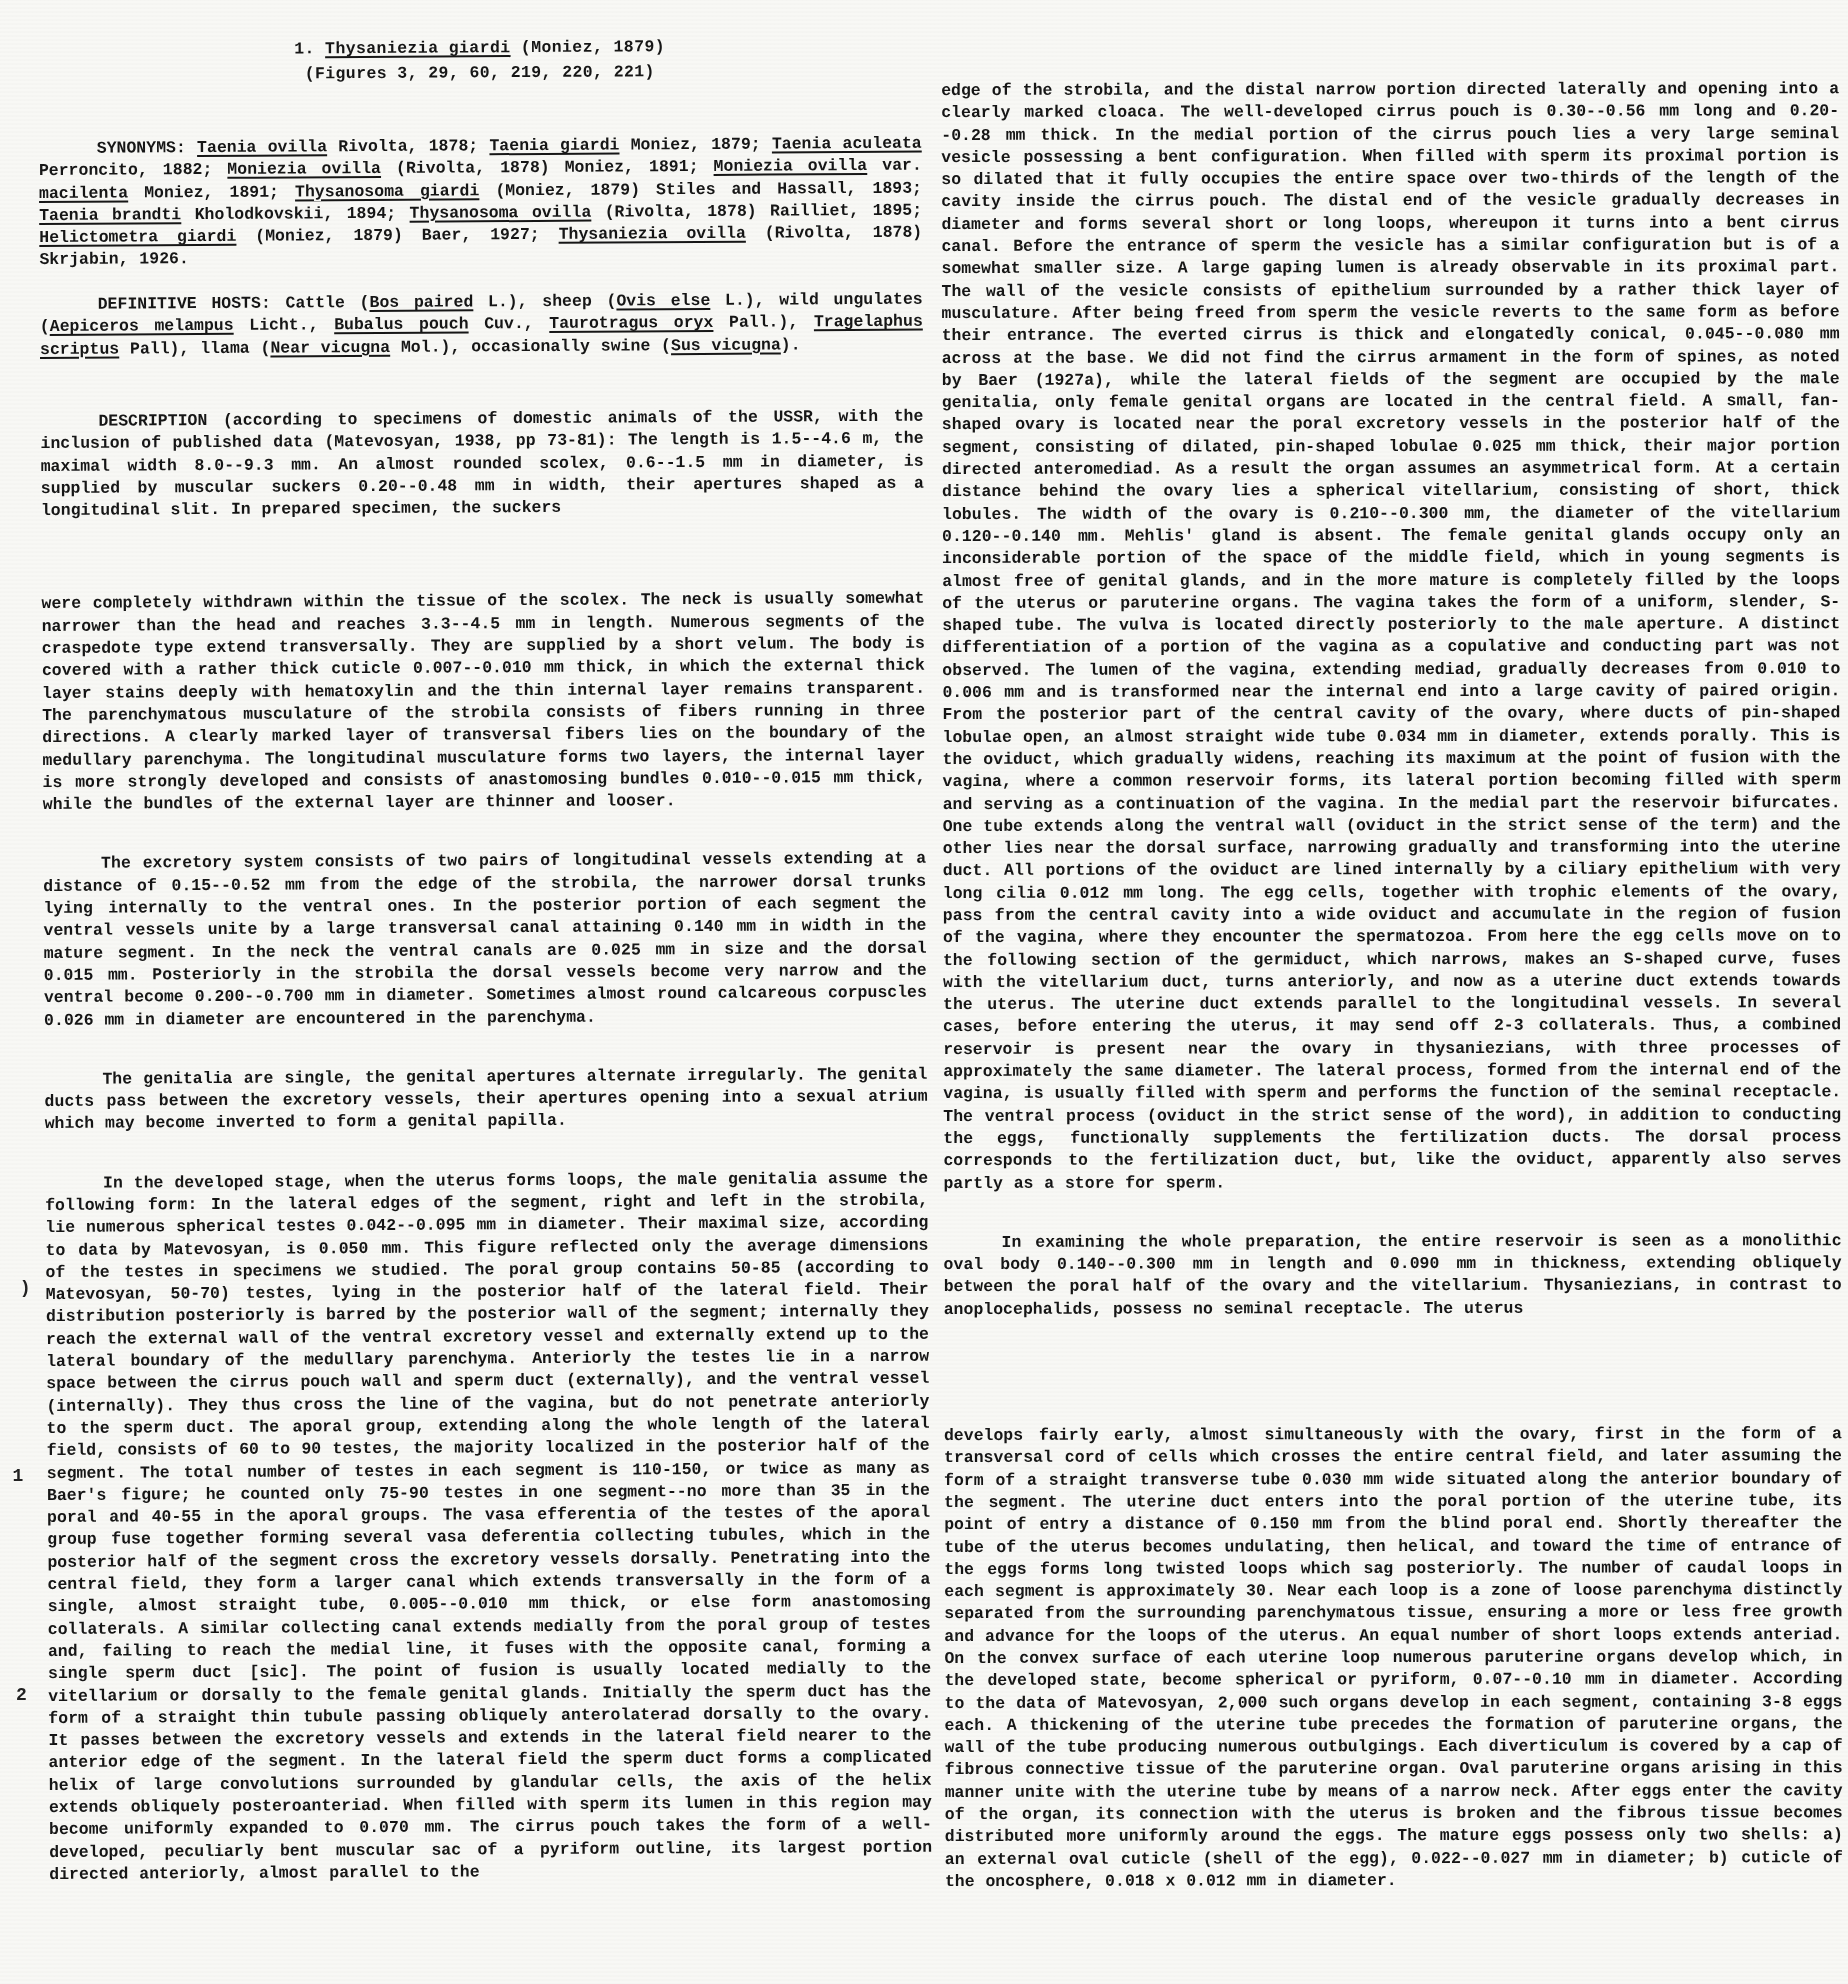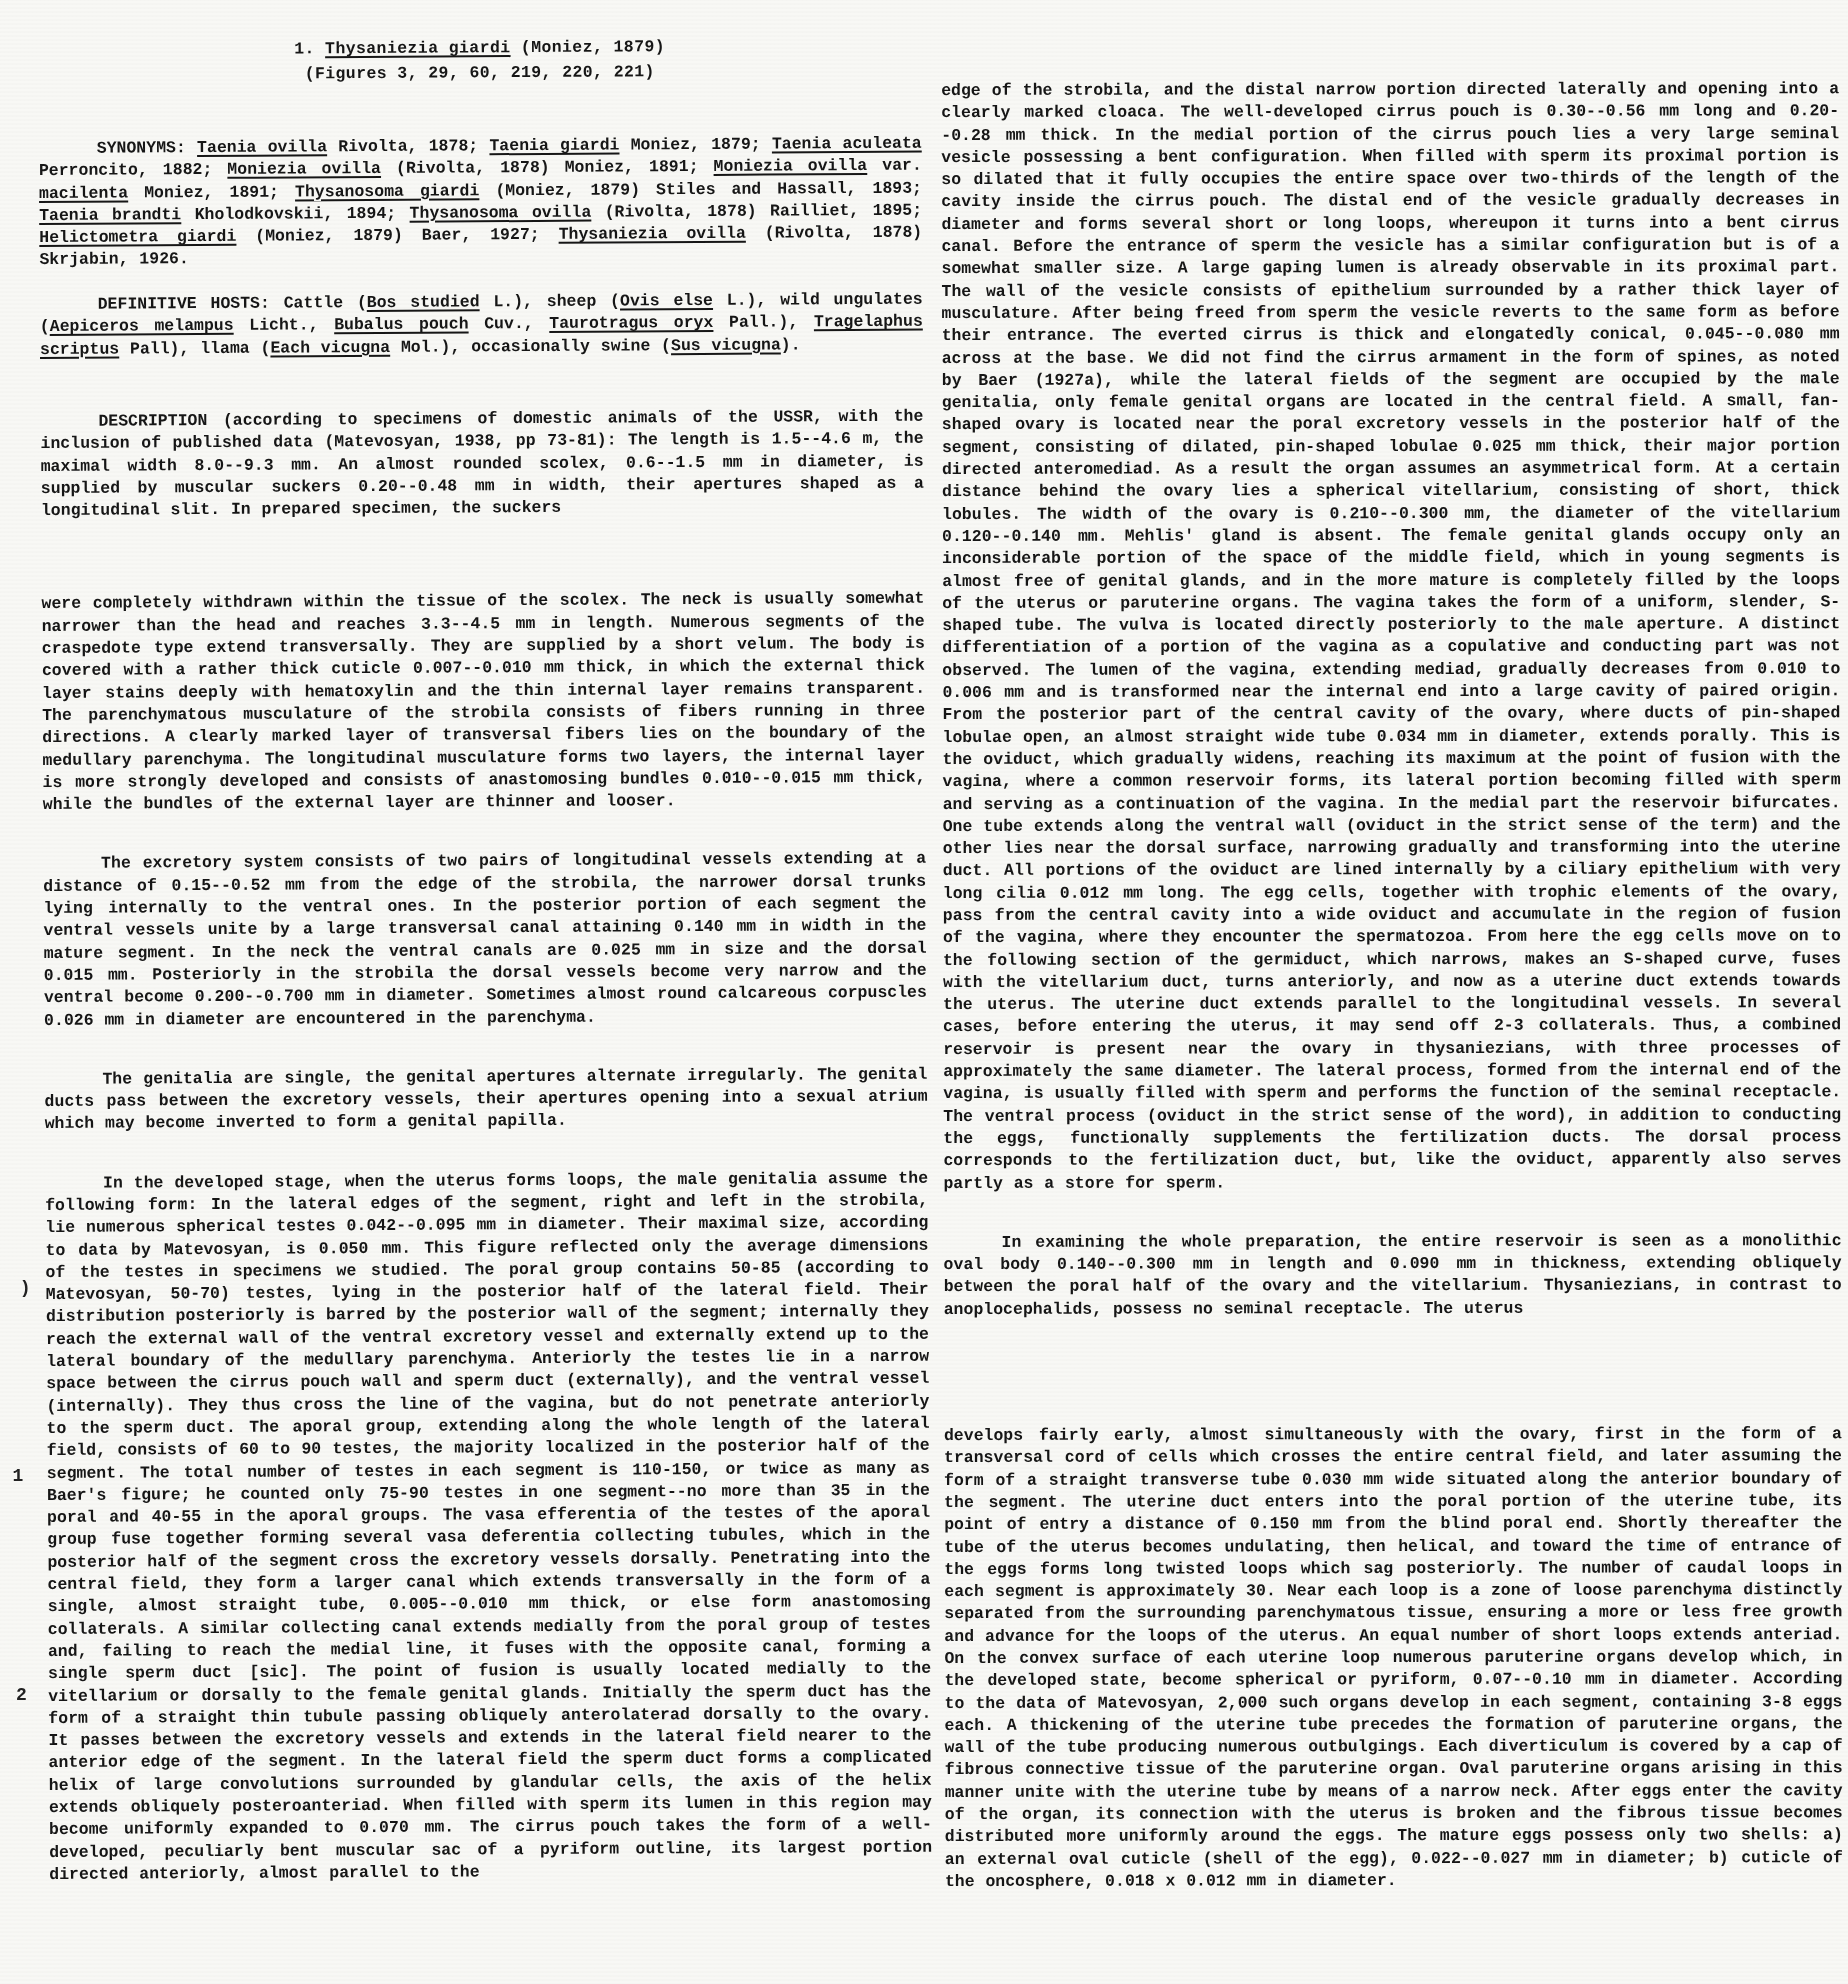"Bos studied" u { text: studied -> paired }
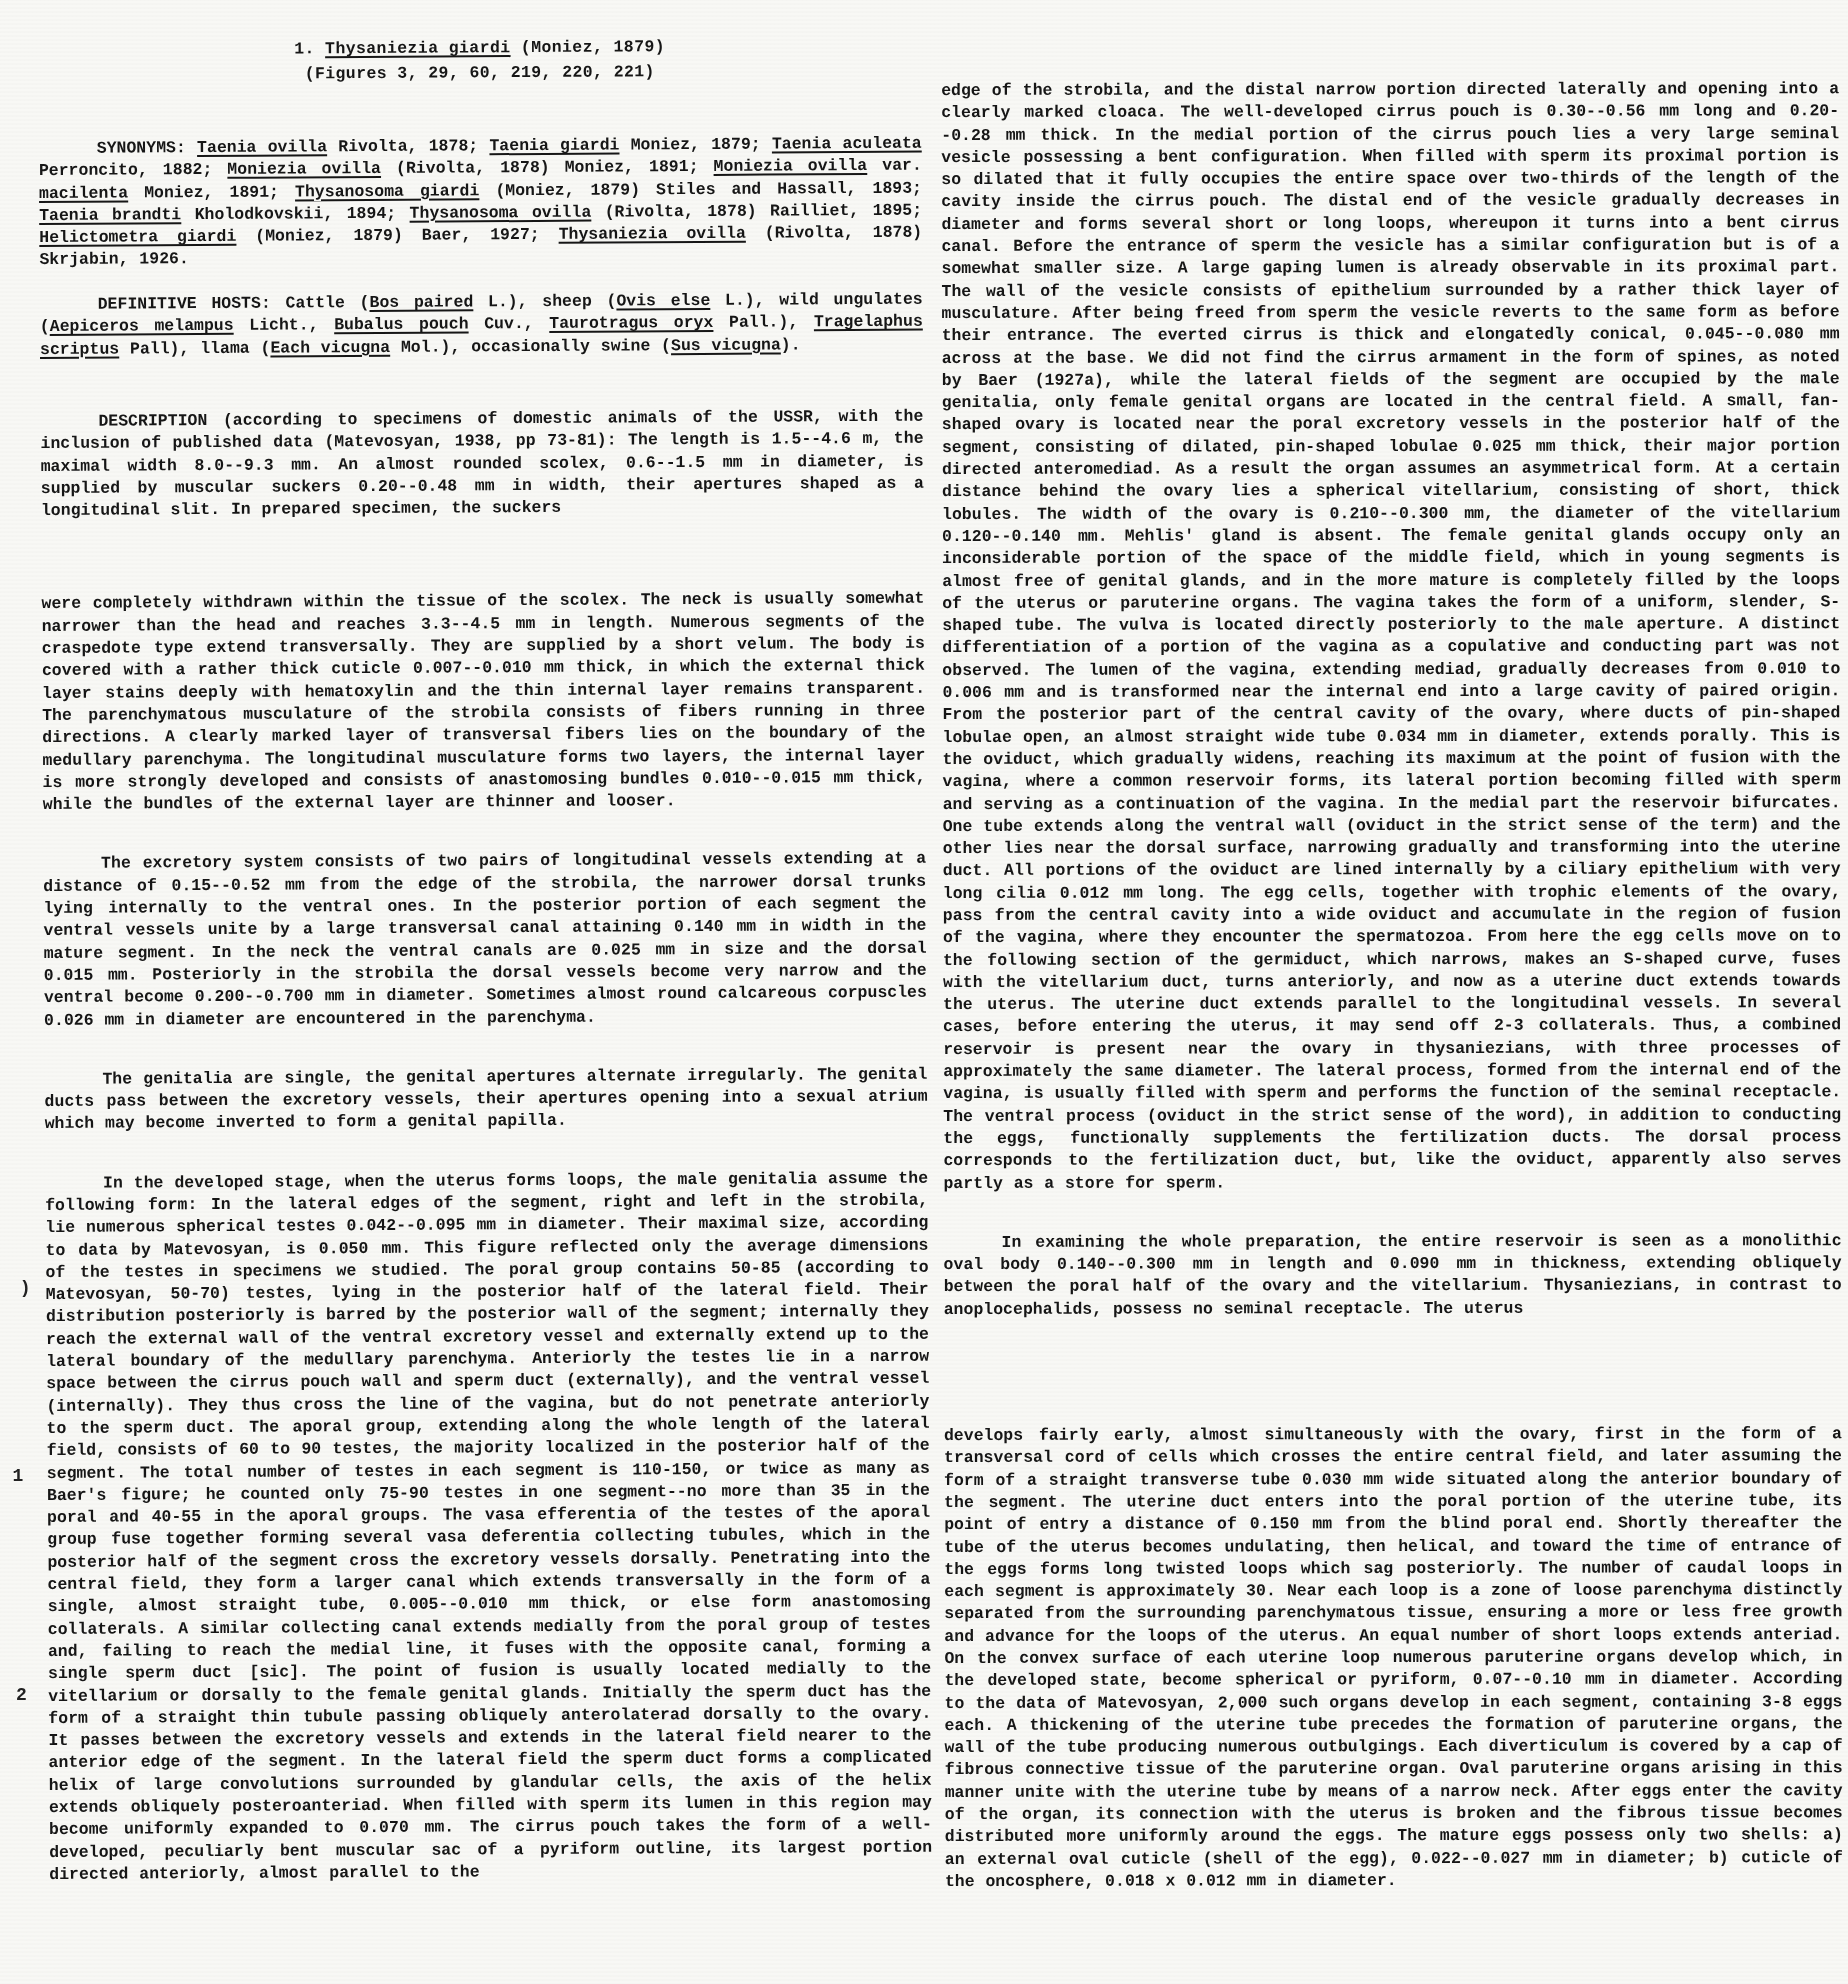"Each vicugna" u { text: Each -> Near }
